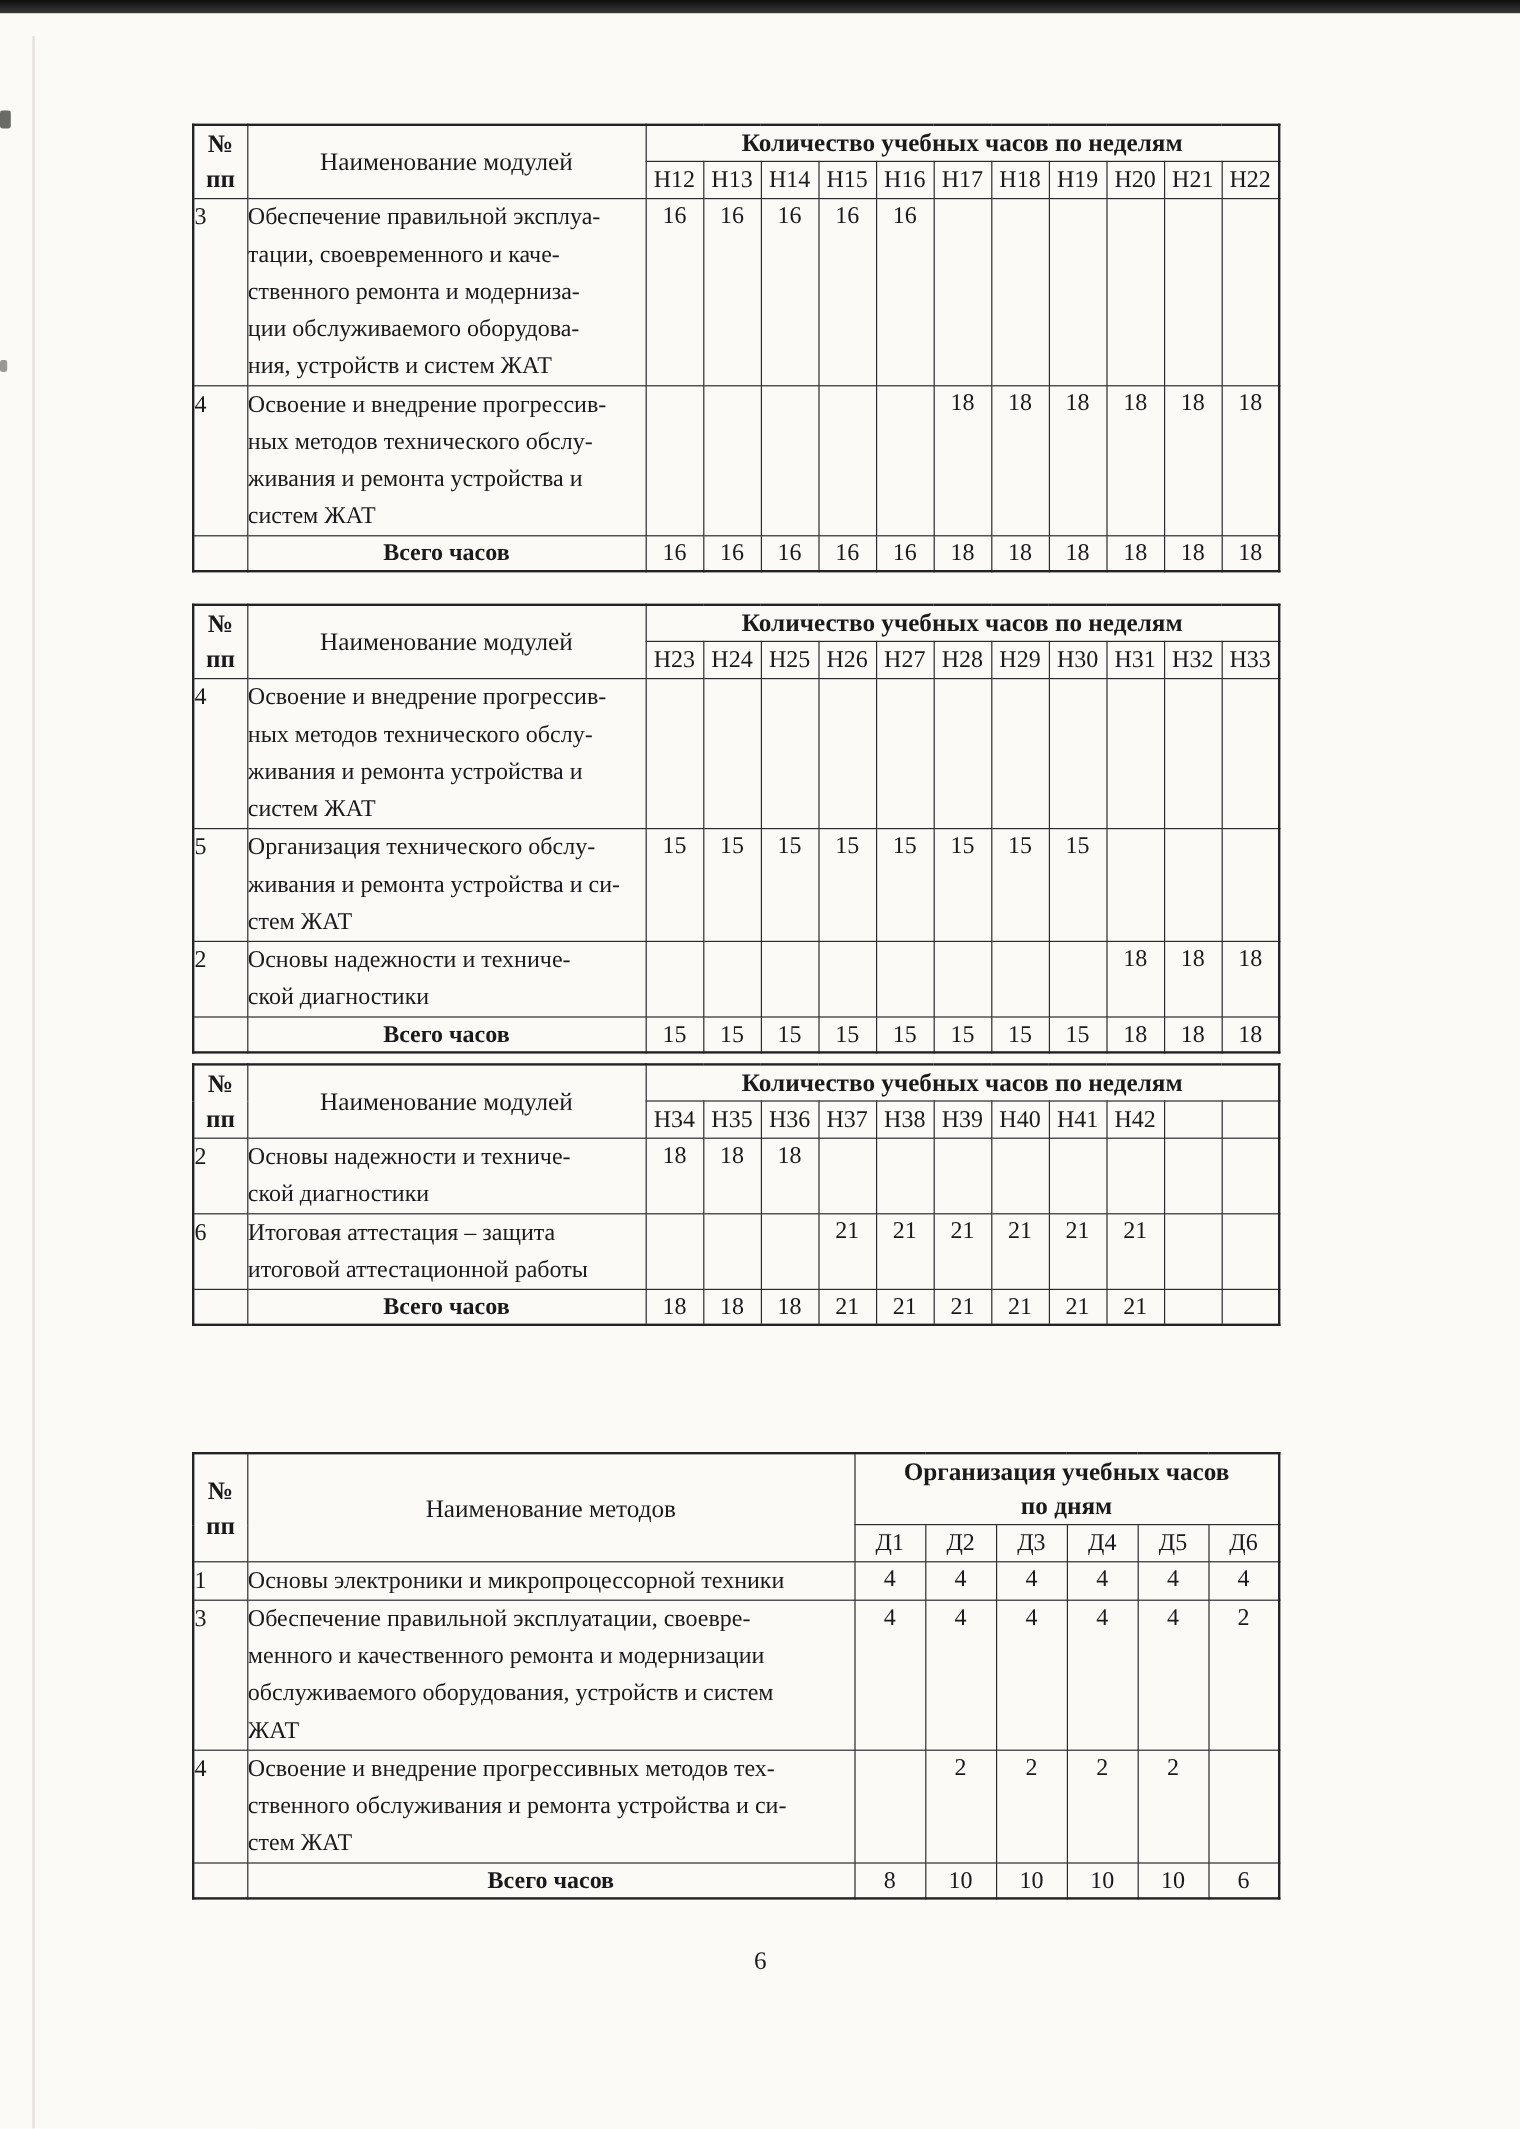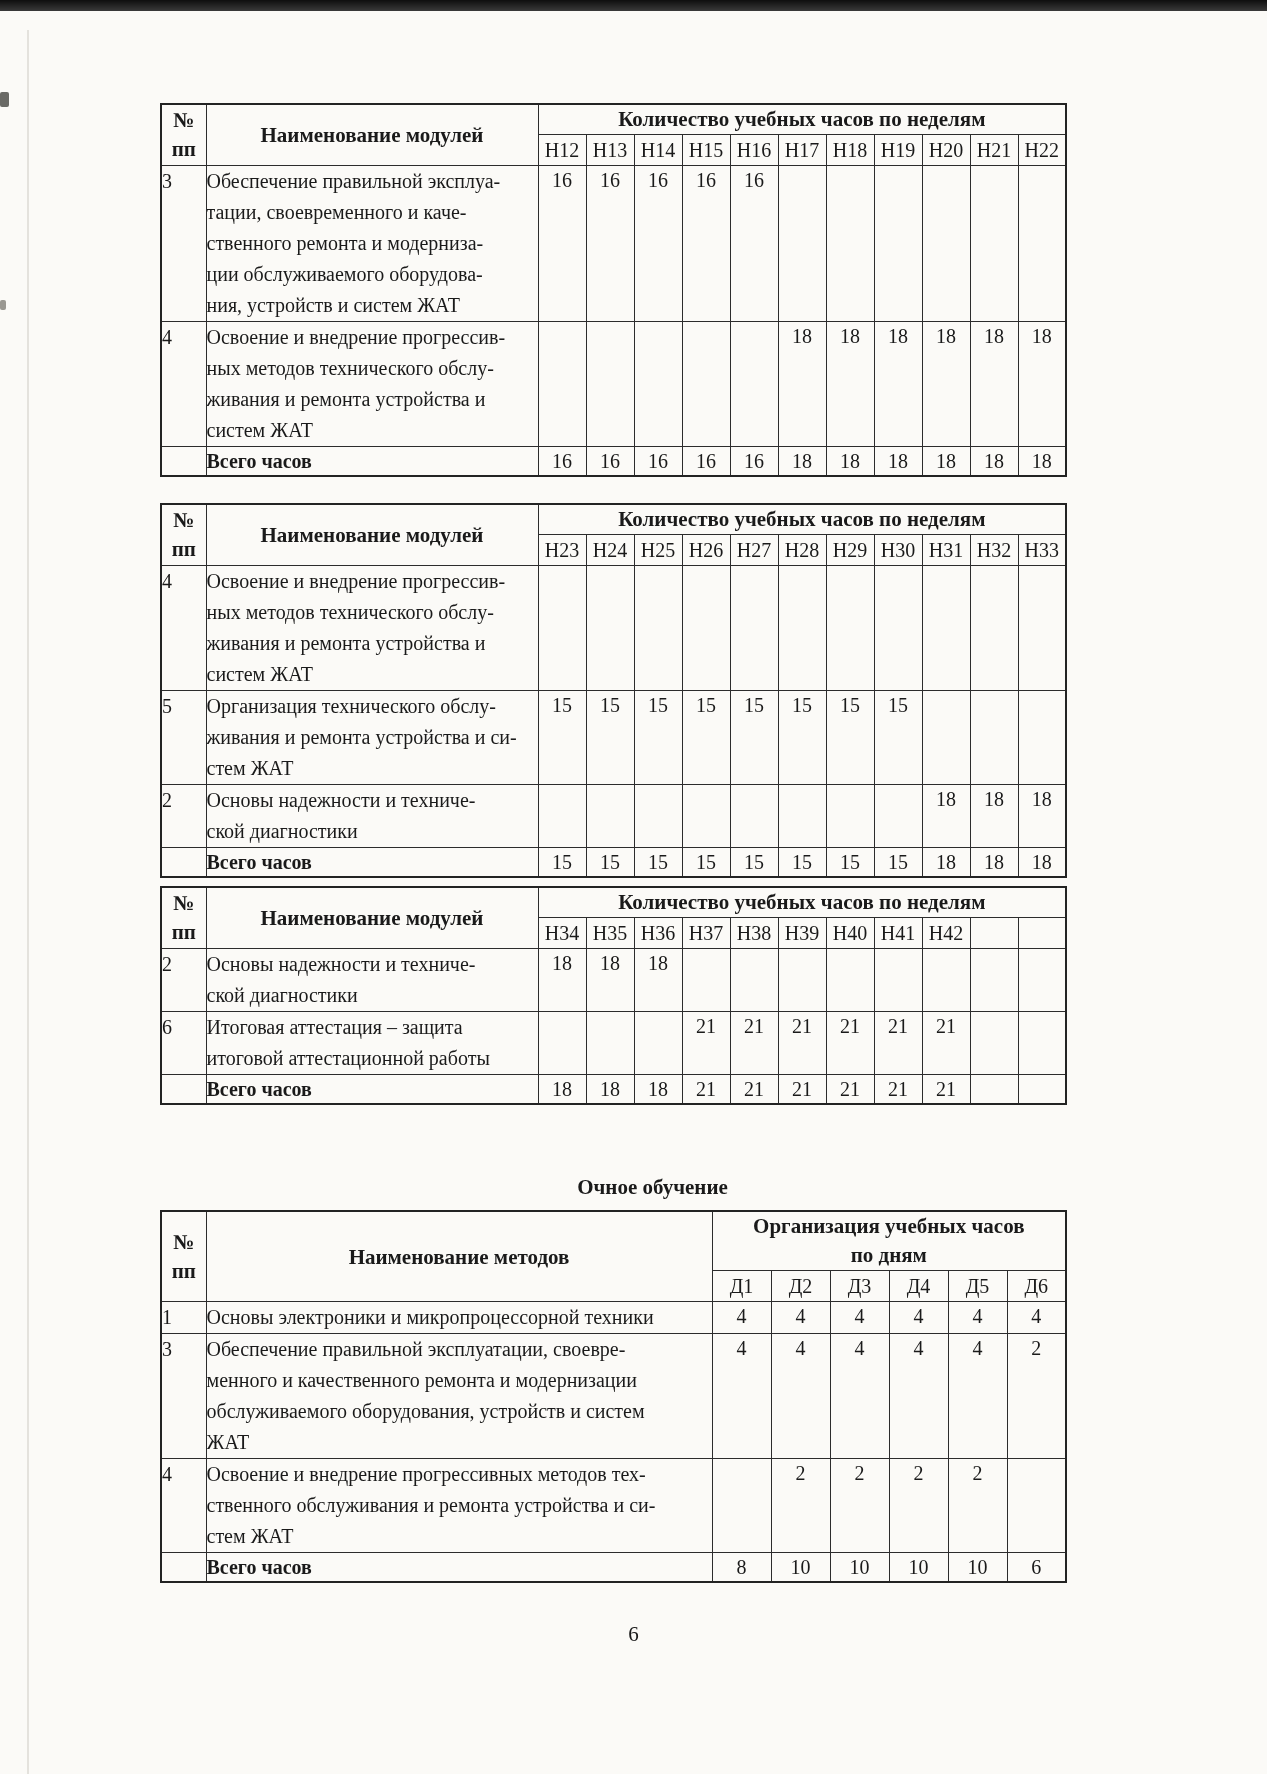"Наименование модулей" th.name-h { font-weight: bold -> normal }
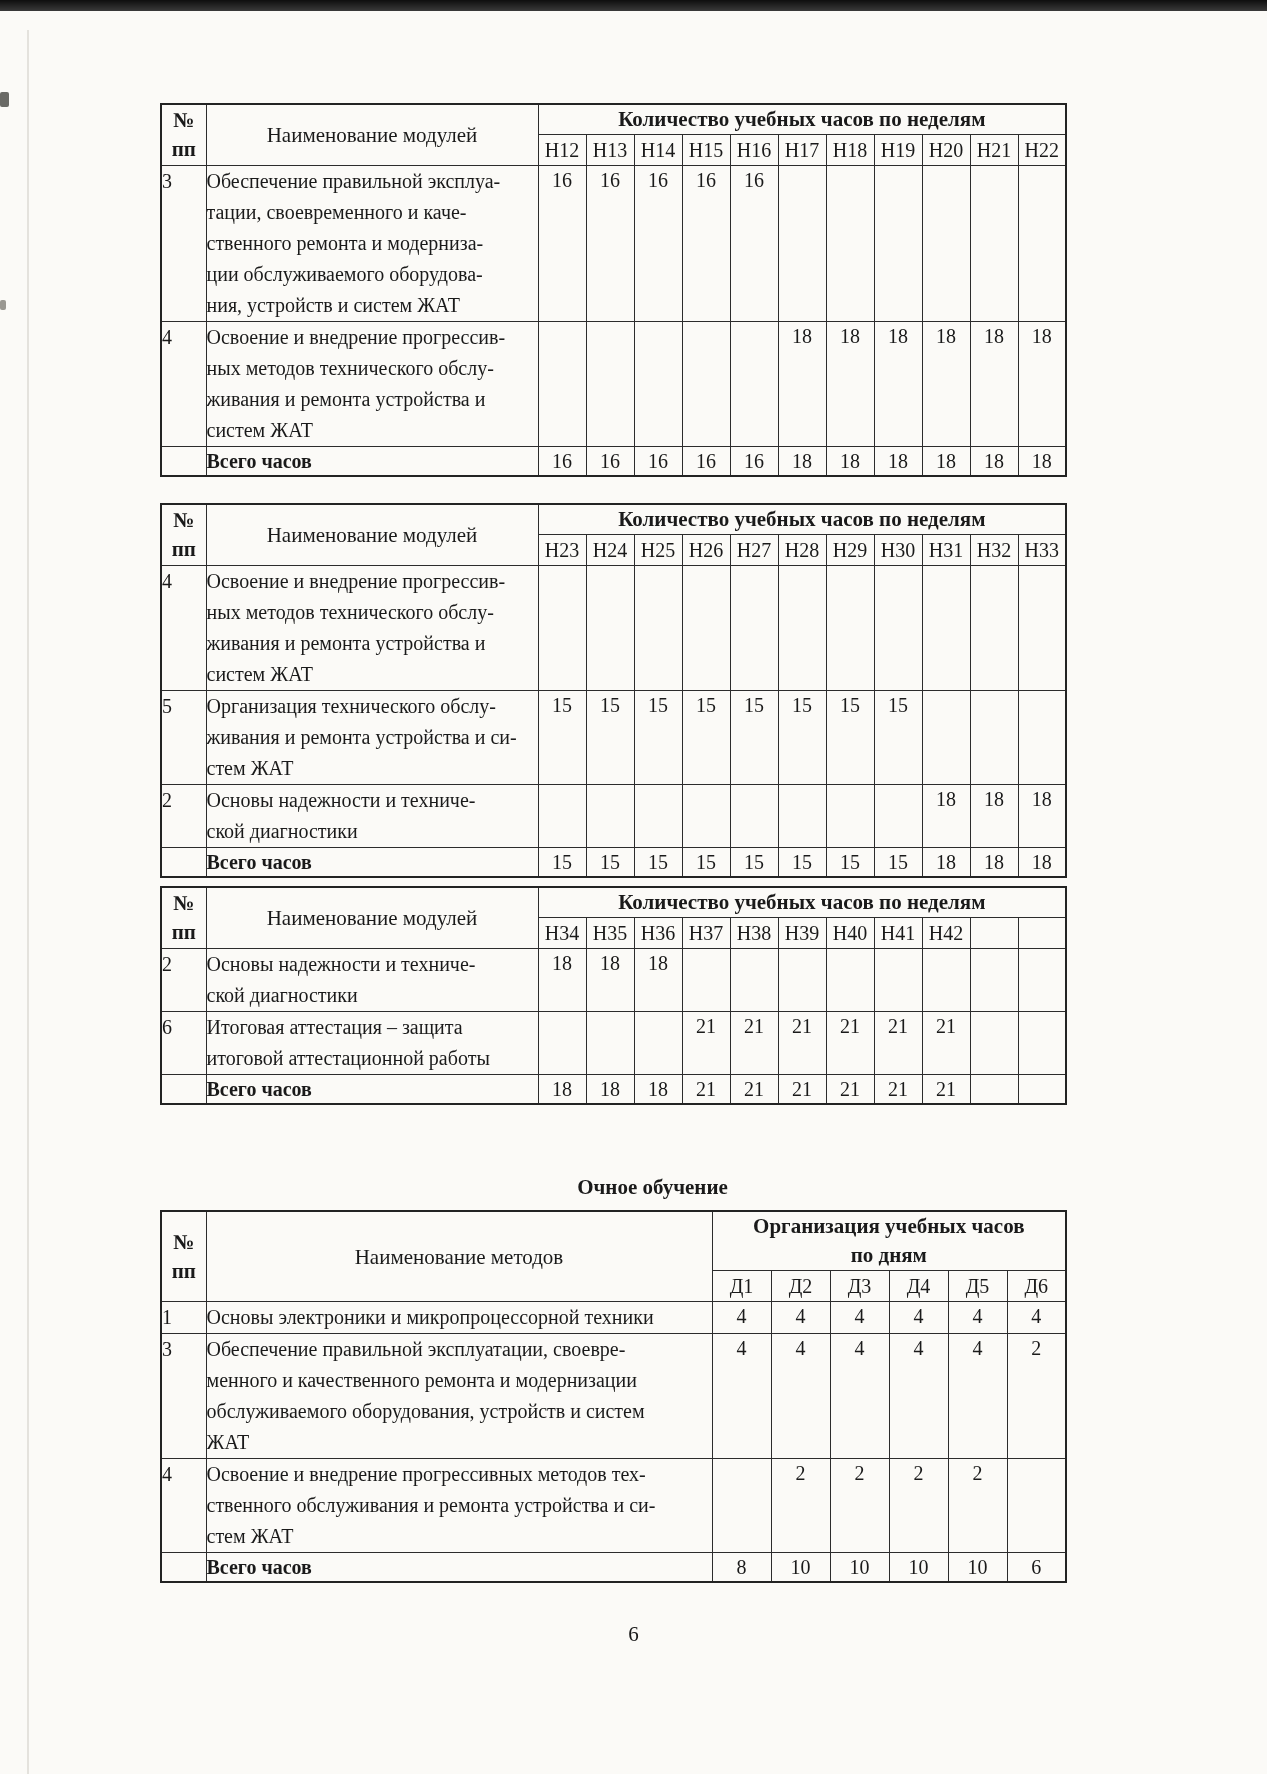"Всего часов" td.total-name { text-align: left -> center }
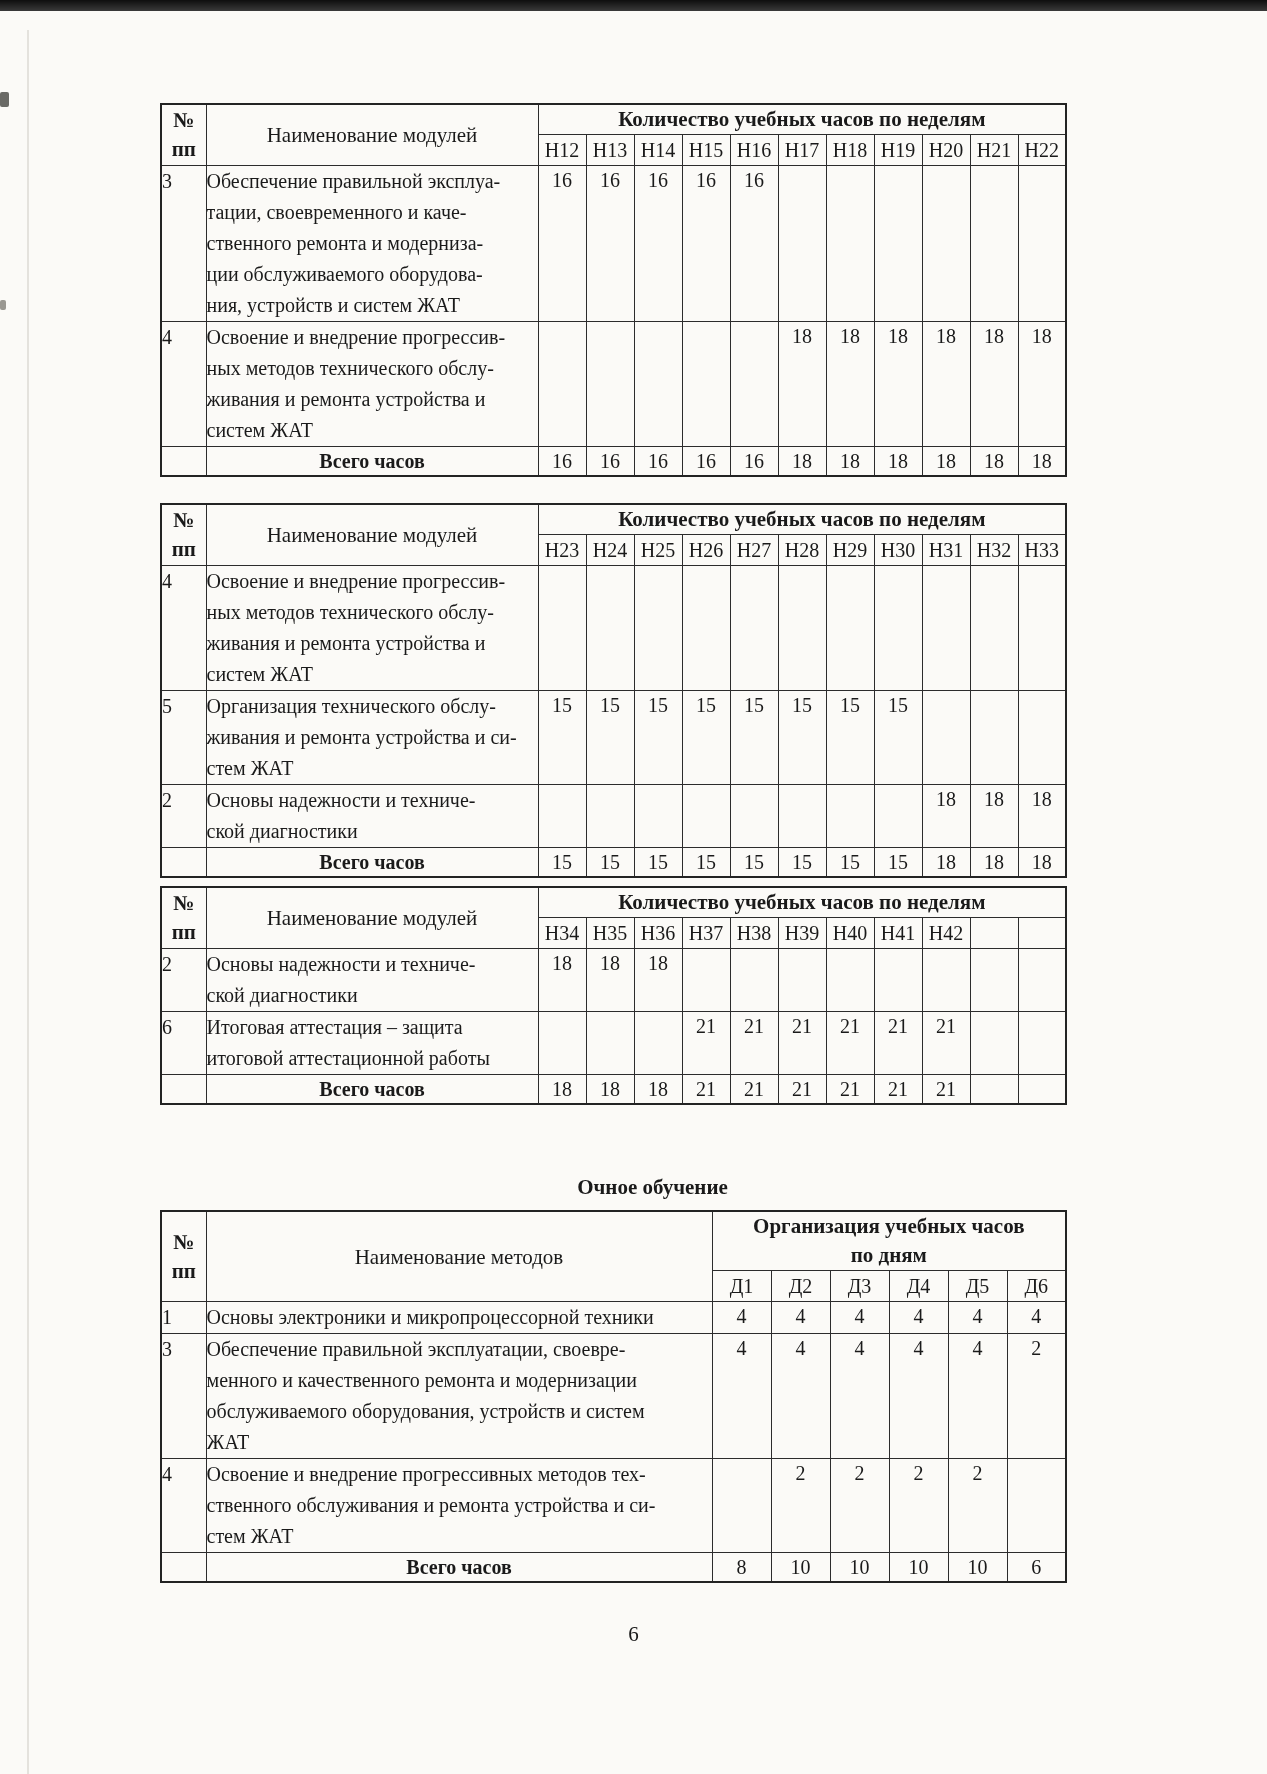"Очное обучение" div.heading { html: <div>Очное обучение</div> -> none }
